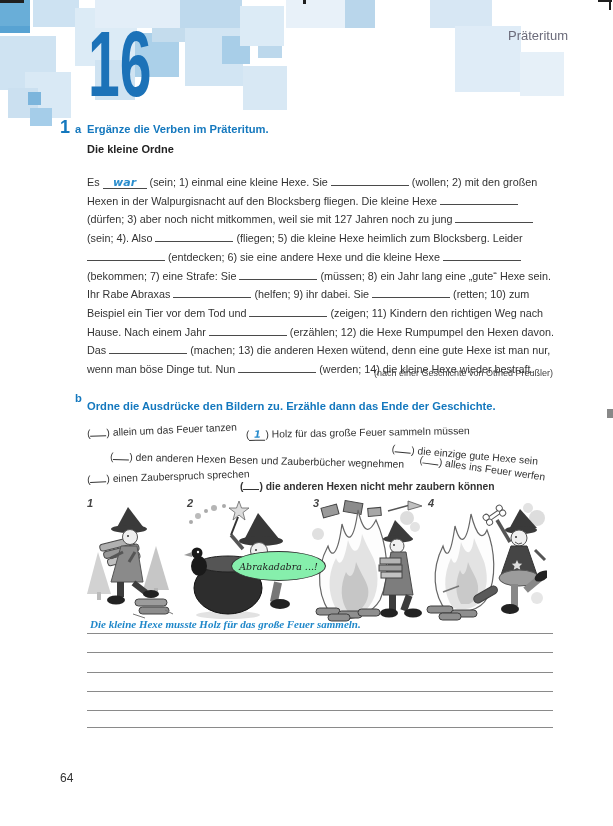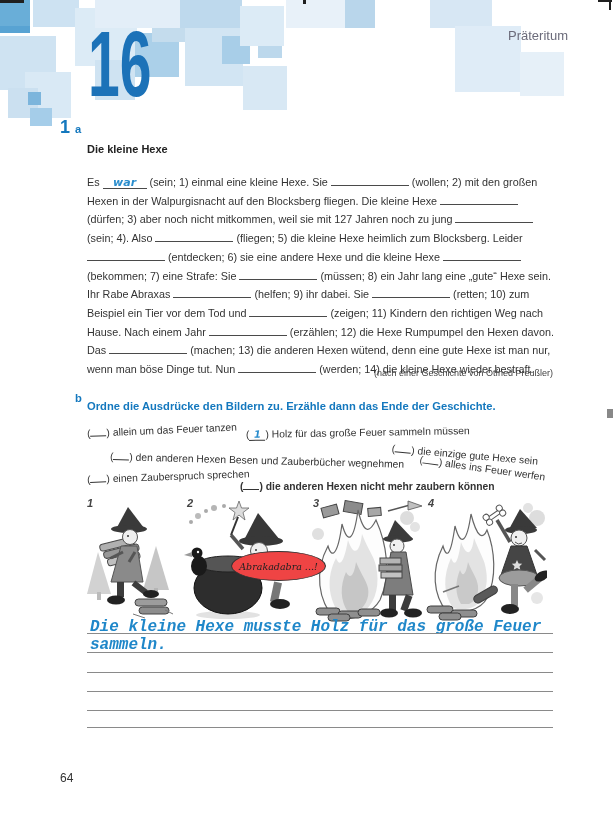"Ergänze die Verben im Präteritum." div.part-instr { html: none -> <div>Ergänze die Verben im Präteritum.</div> }
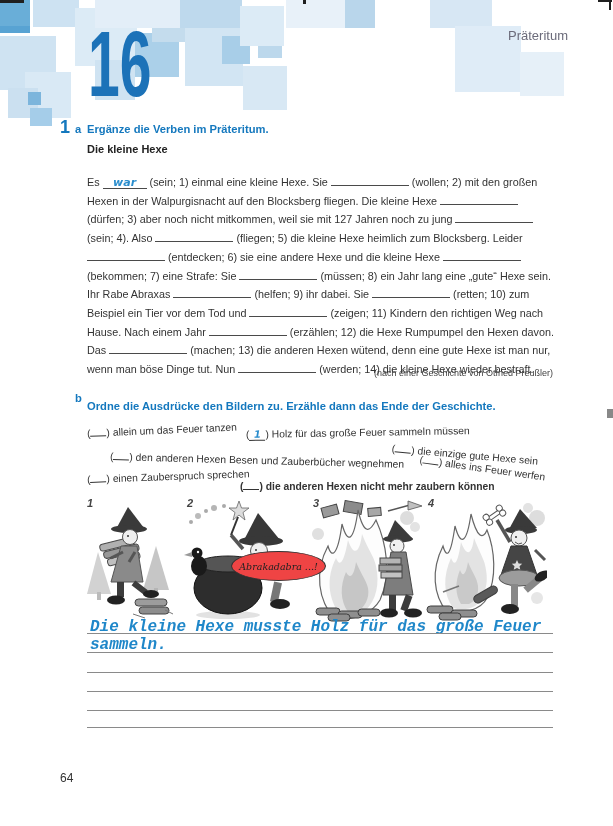"Die kleine Hexe" div.story-title { text: Hexe -> Ordne }
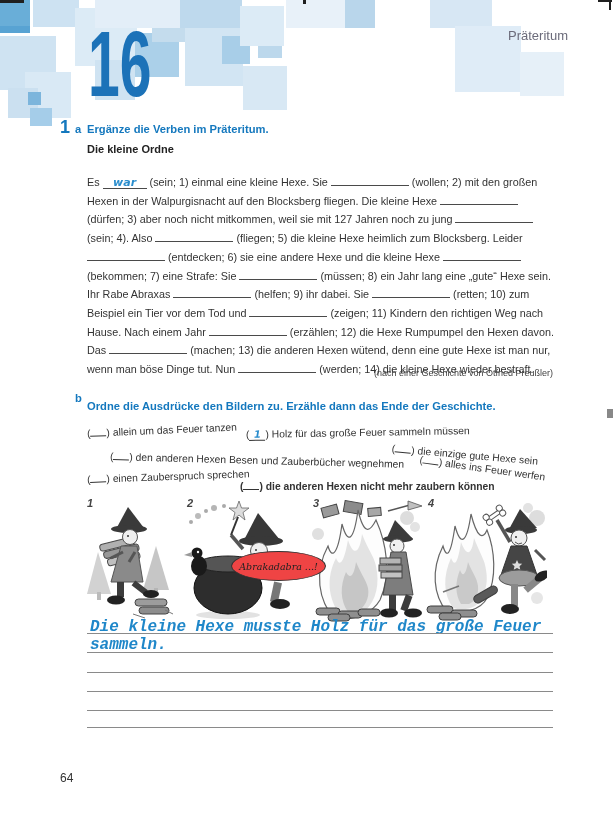"Abrakadabra ...!" .bubble { background: #ef4444 -> #86efac }
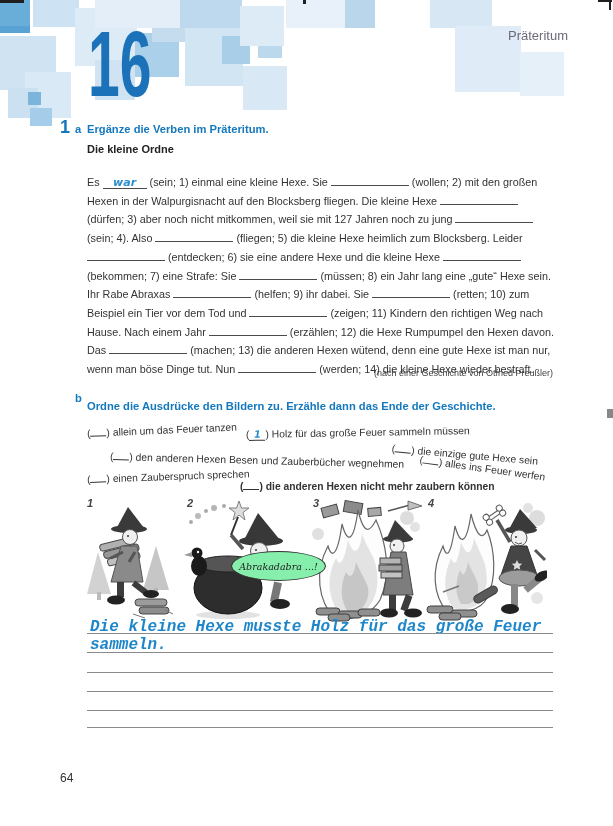"Die kleine Hexe musste Holz" .written { font-family: Liberation Mono, monospace -> Liberation Serif, serif; font-size: 16px -> 11px }
